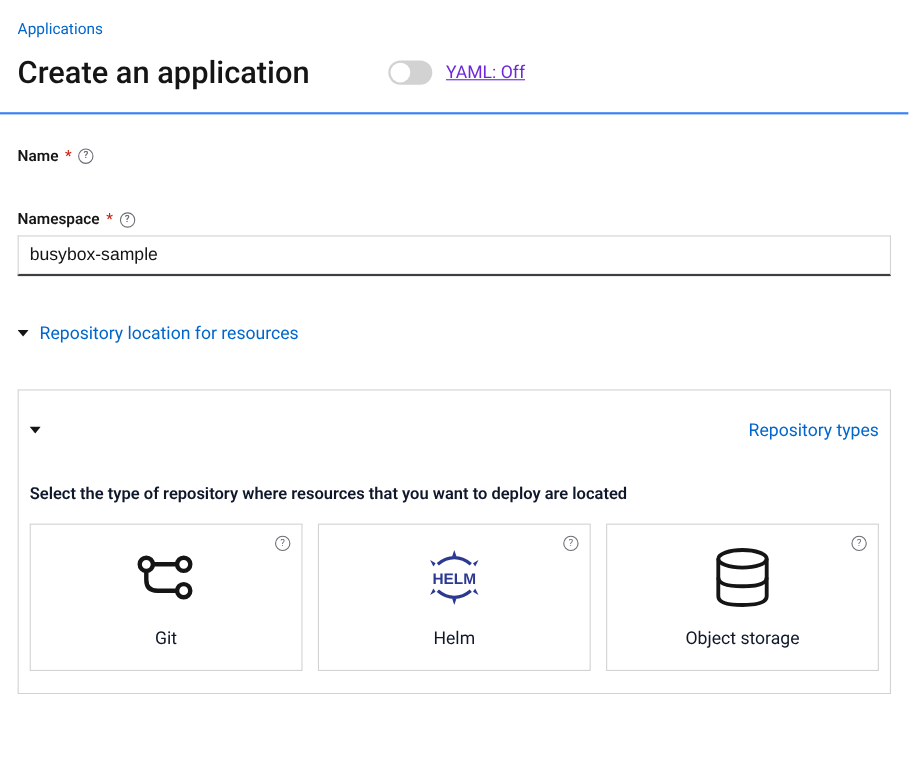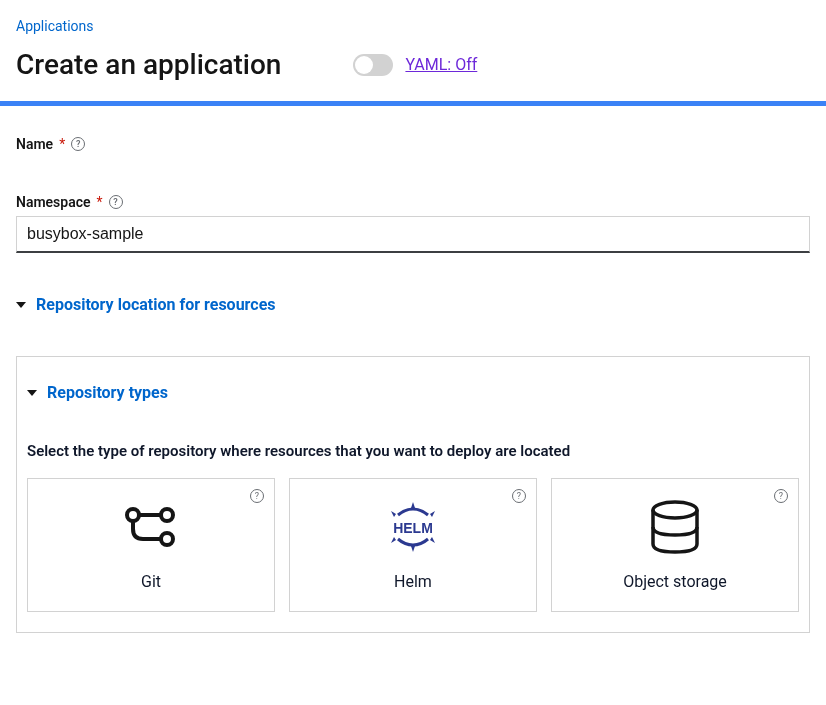"Applications" .header { border-bottom: 5px solid #3b82f6 -> 2px solid #3b82f6 }
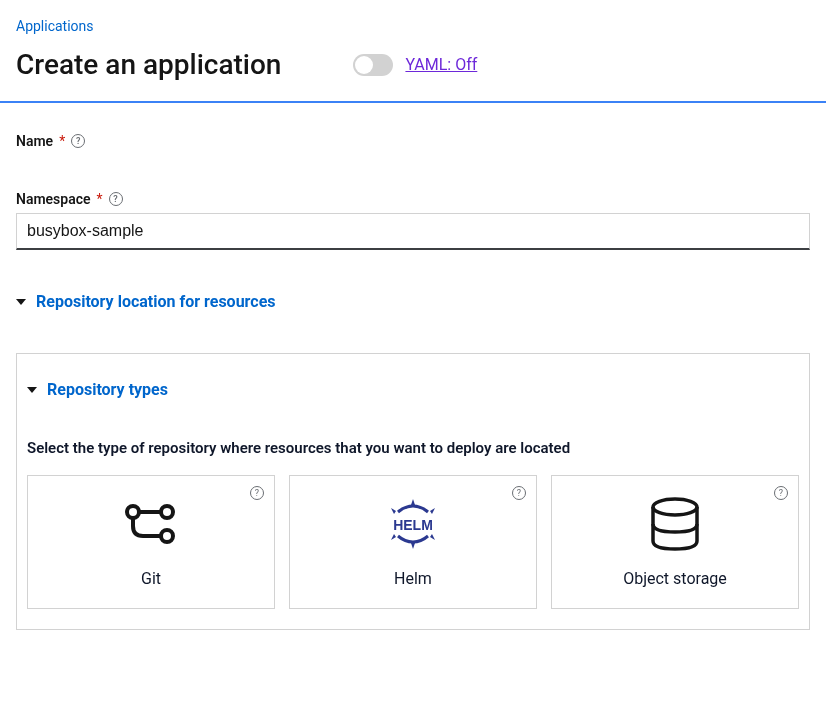"Repository location for resources" .section-link { font-weight: bold -> none }
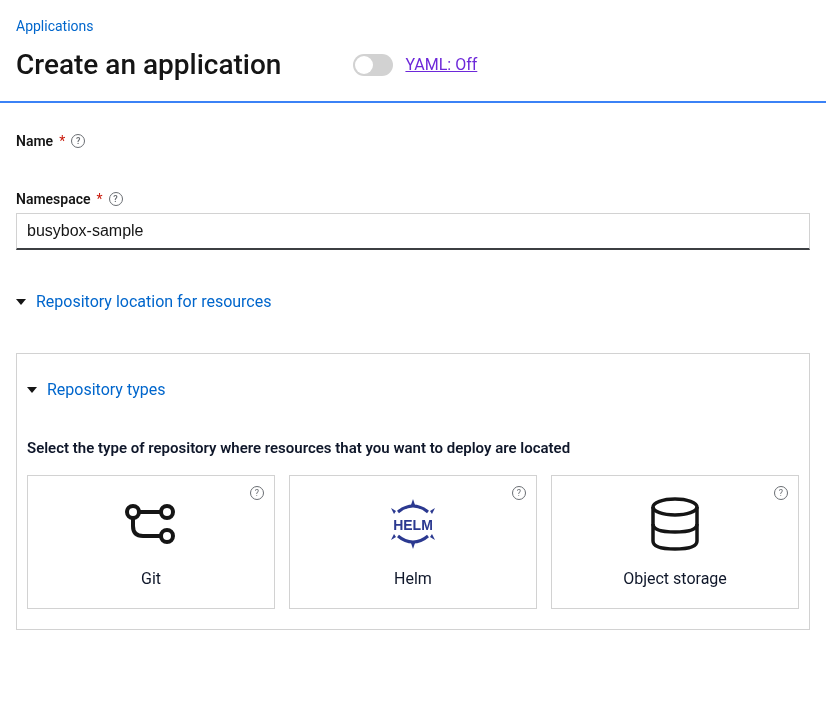"Repository types" .repo-types-toggle { gap: 10px -> 23px; justify-content: none -> space-between }
